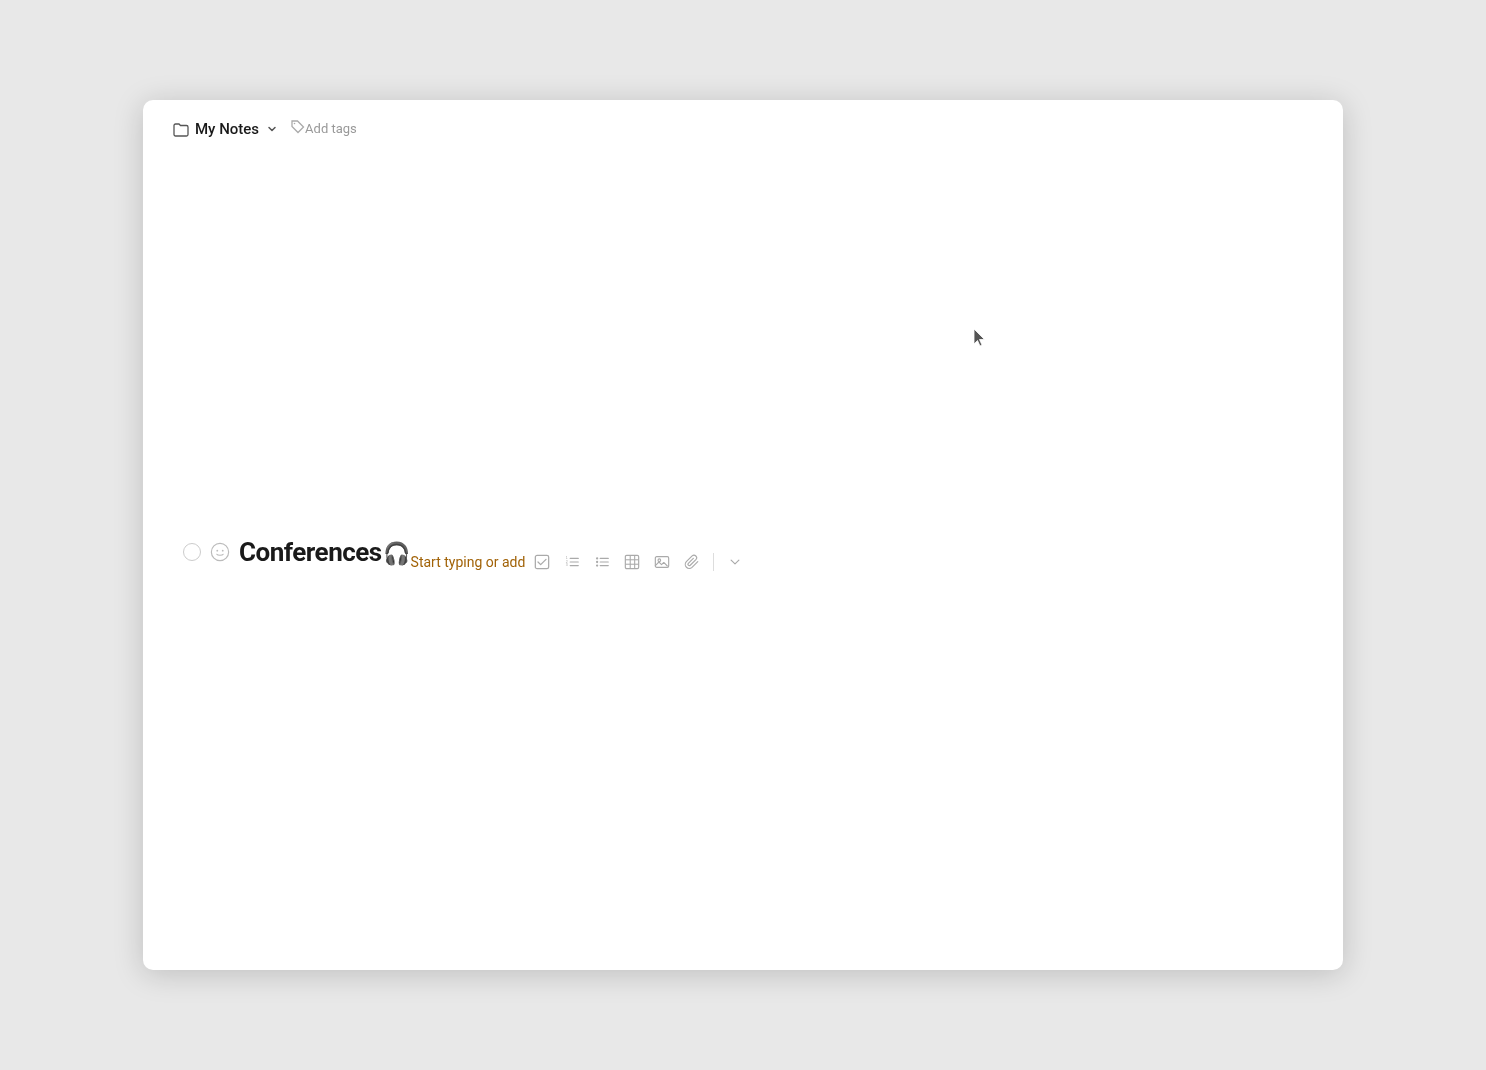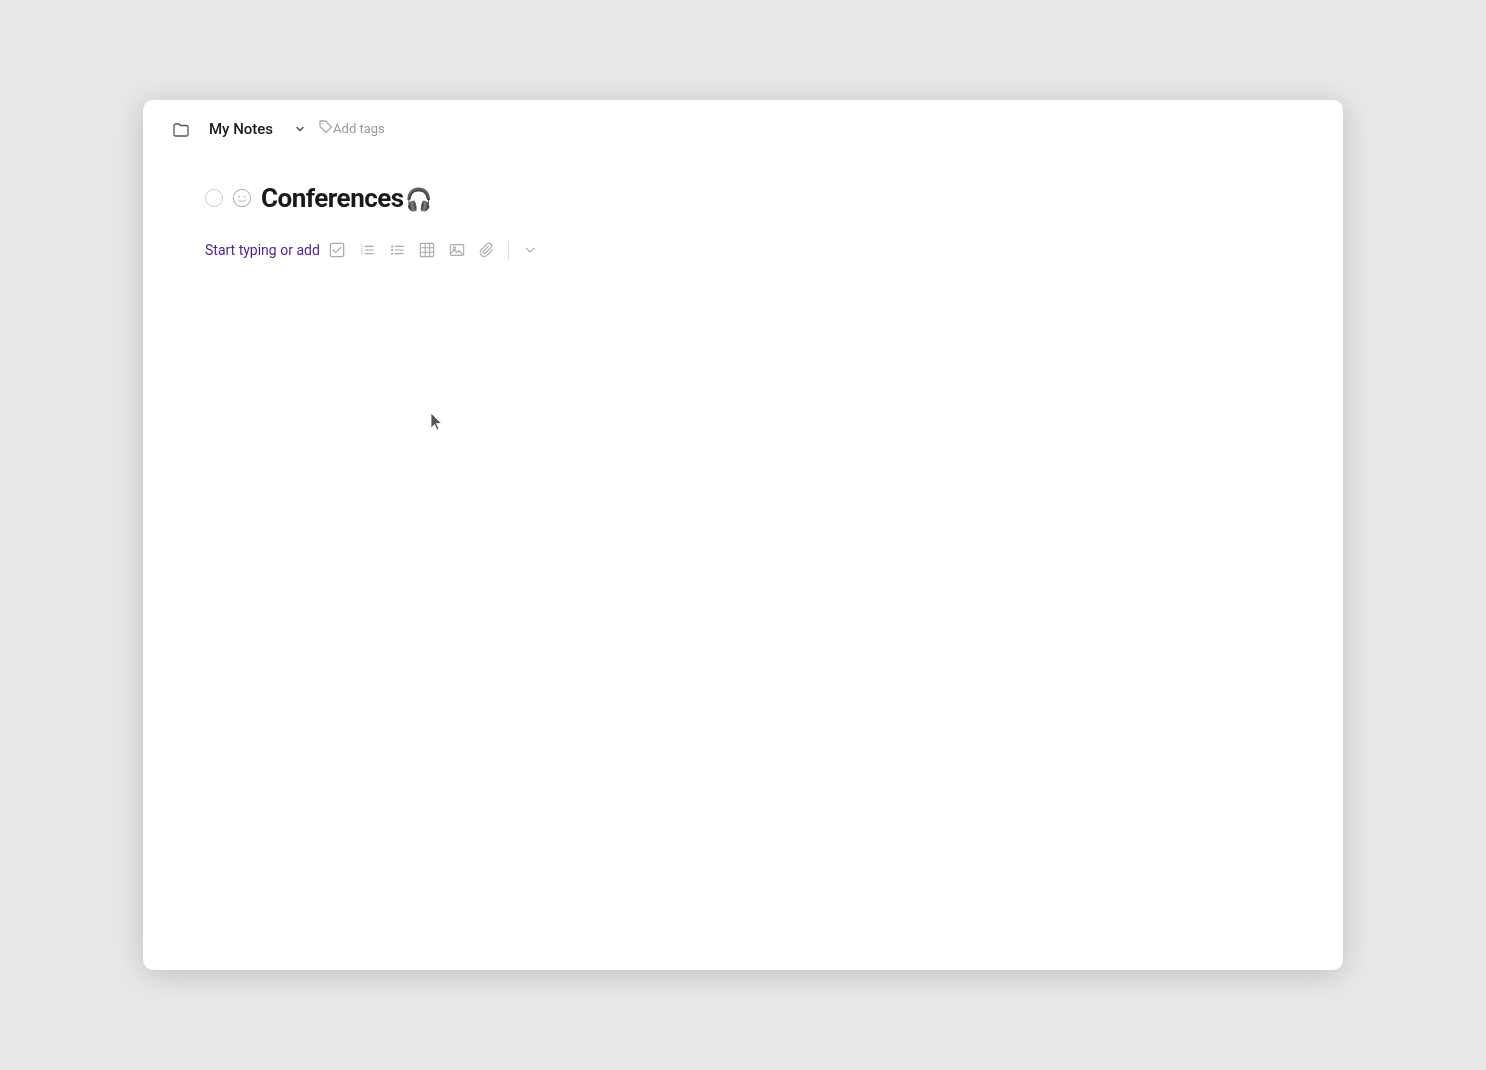"My Notes" .breadcrumb-folder { gap: 20px -> 6px }
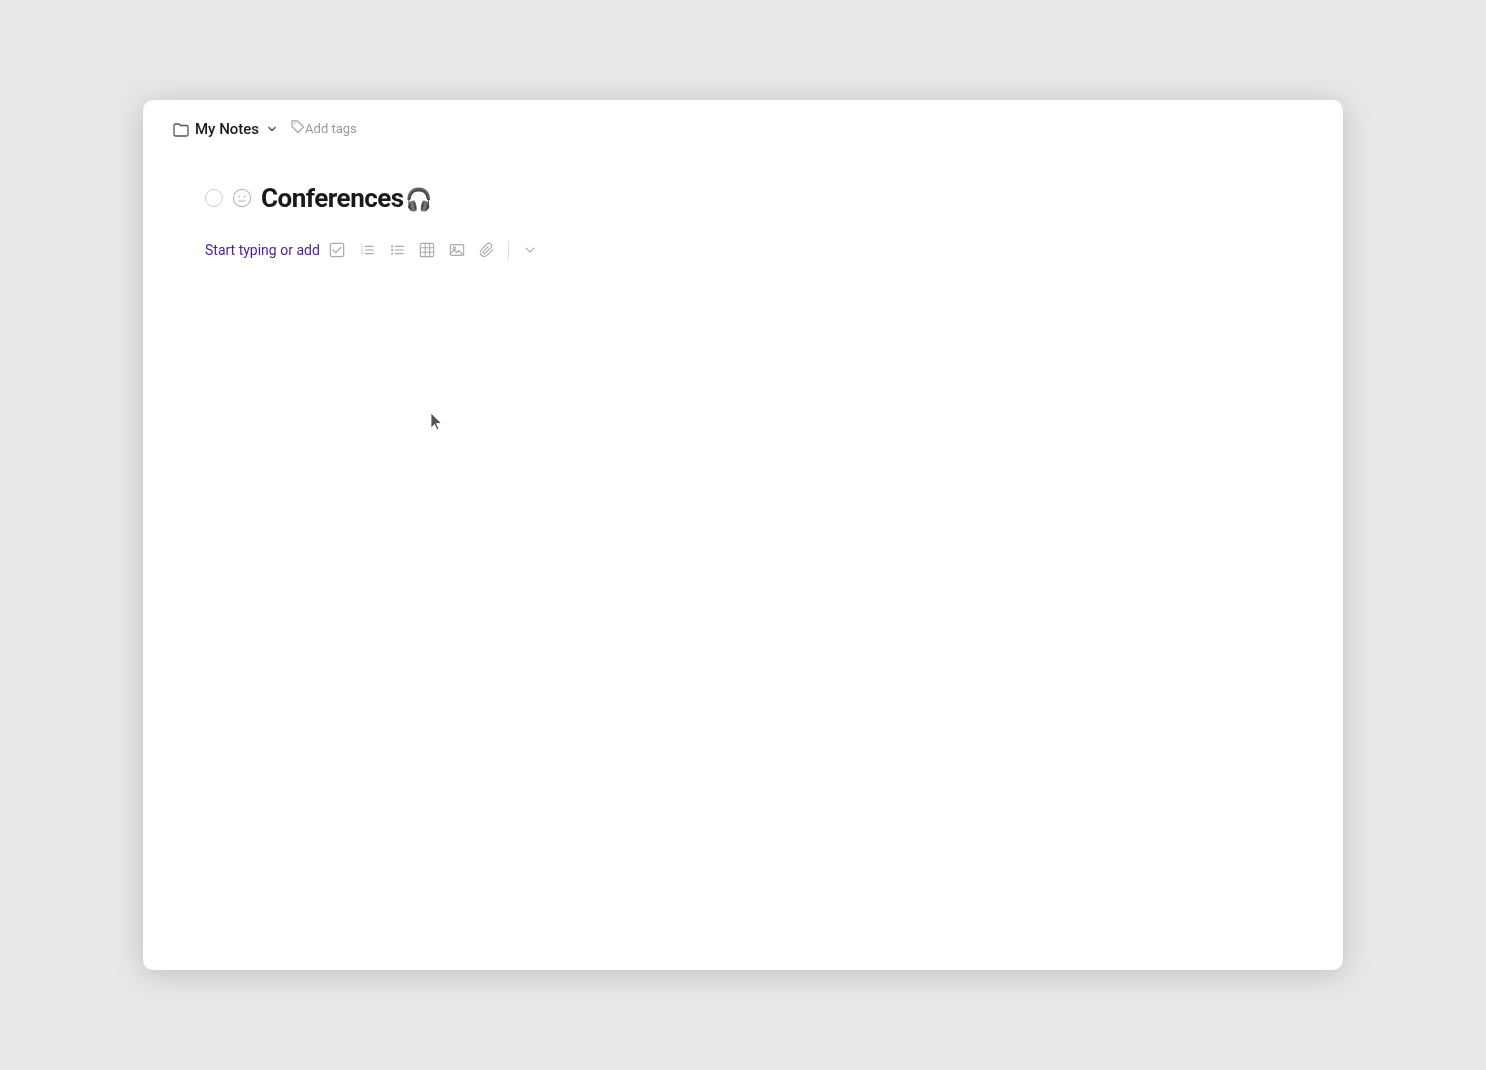"Conferences🎧" .main-content { flex-direction: column -> row; padding: 30px 62px -> 30px 40px }
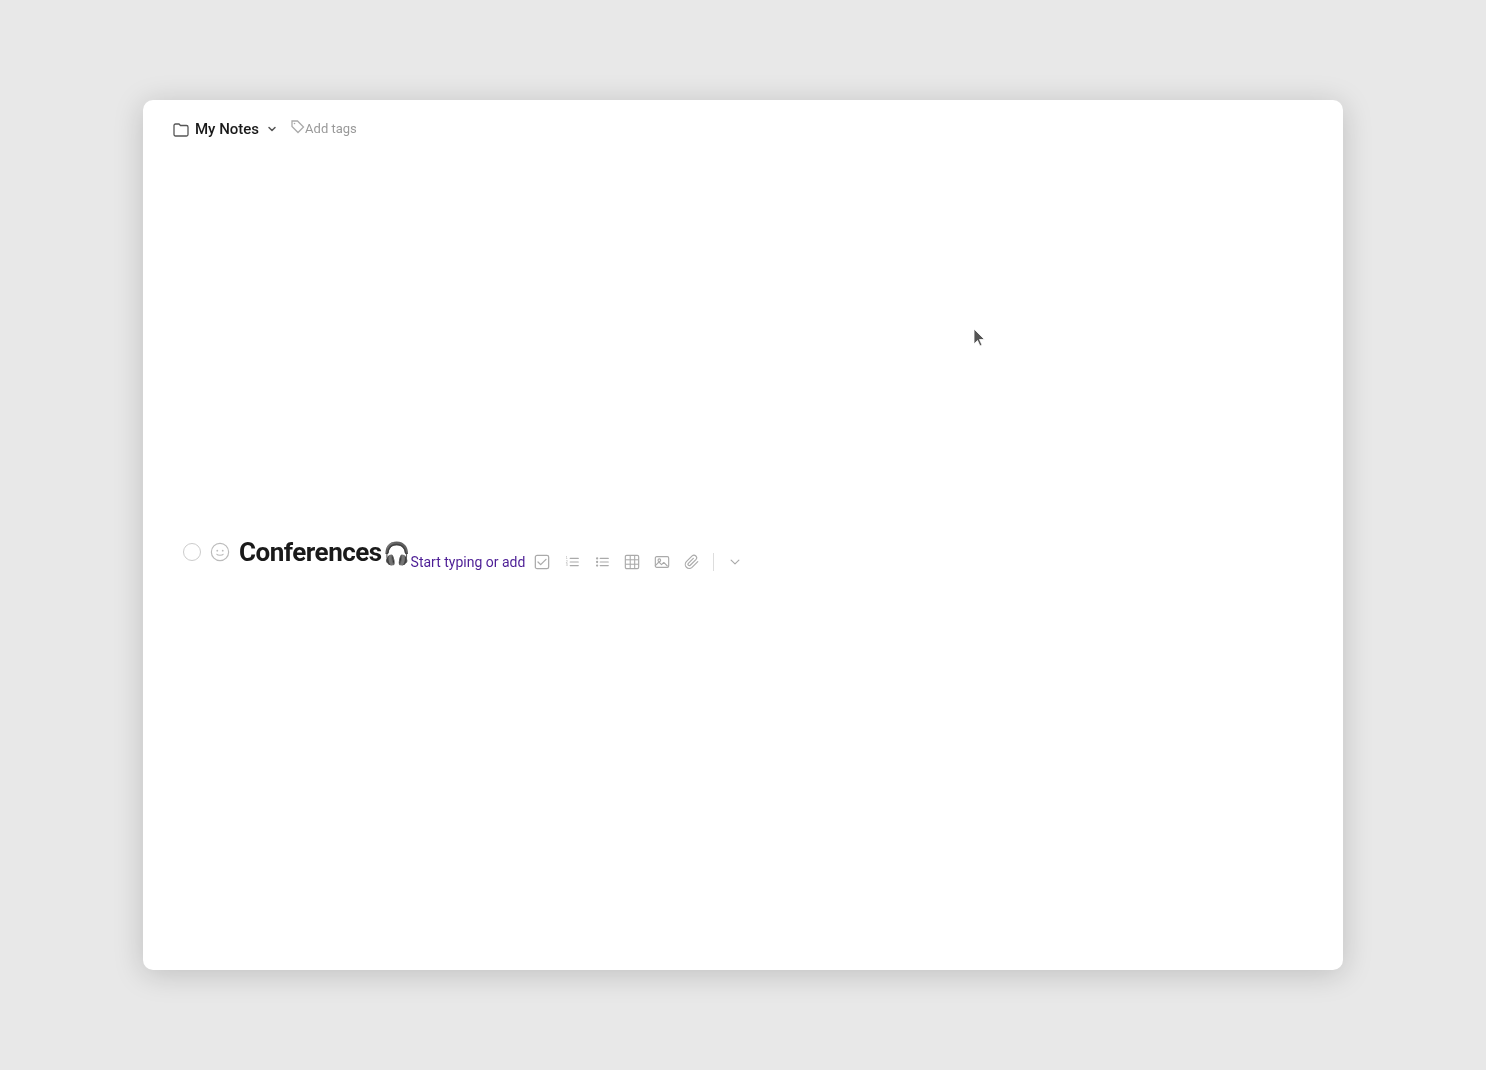"Start typing or add" .toolbar-placeholder { color: #4c1d95 -> #a16207 }
